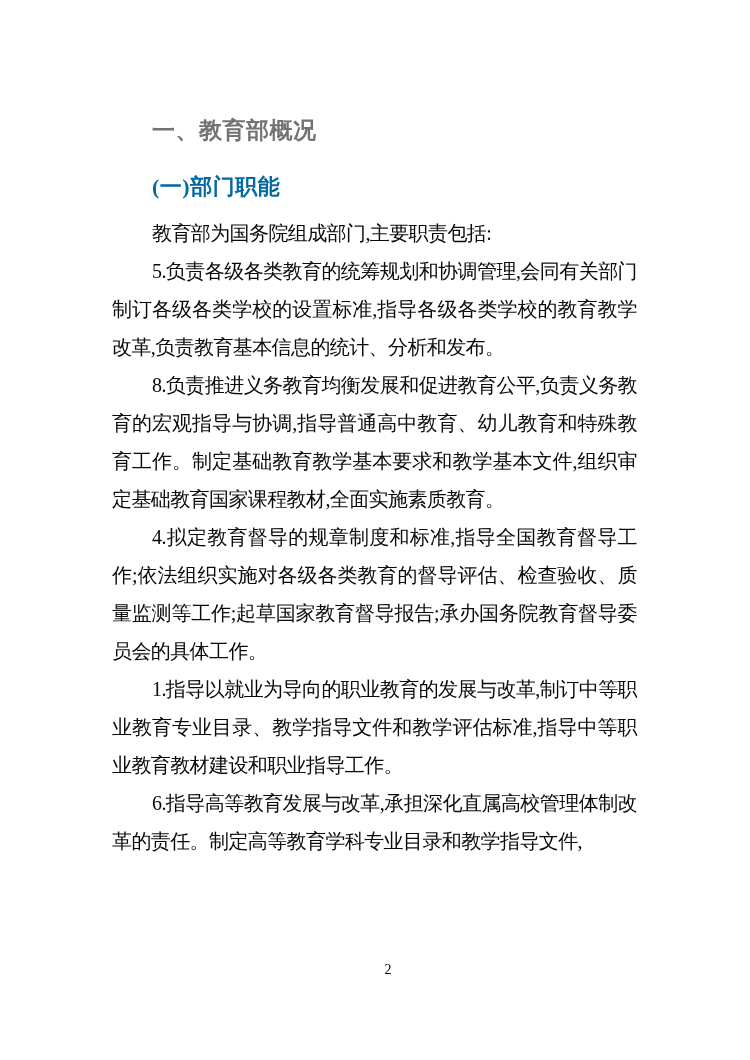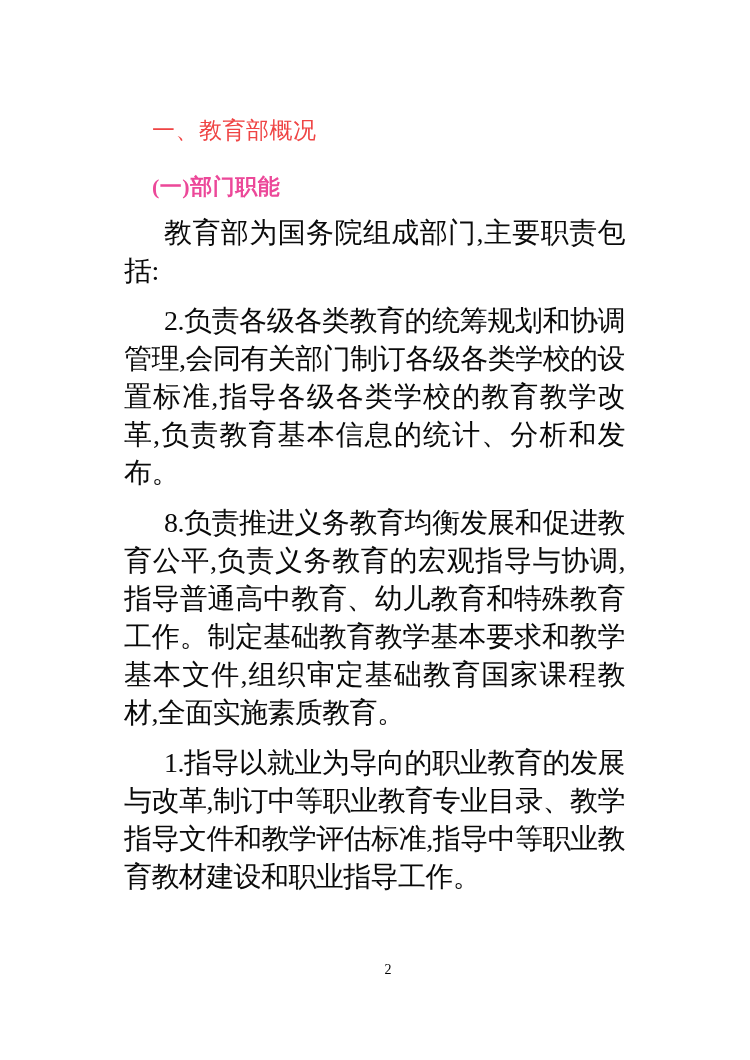"一、教育部概况" .doc-h1 { color: #ef4444 -> #737373; font-weight: 400 -> 700 }
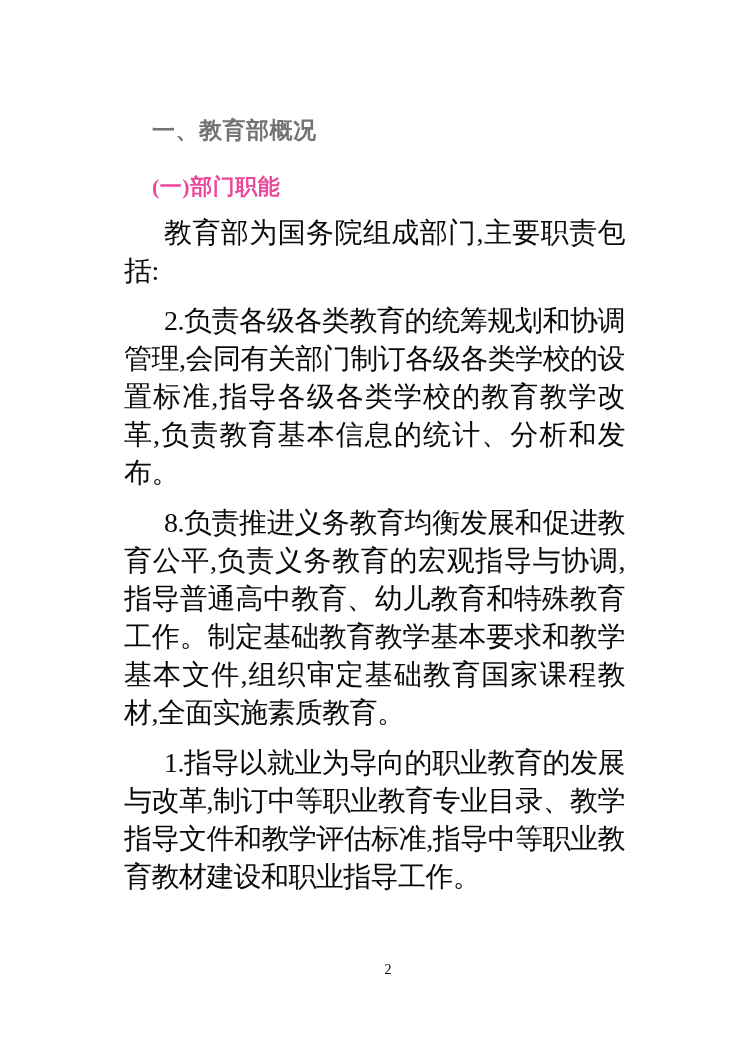"(一)部门职能" .doc-h2 { color: #ec4899 -> #0369a1 }
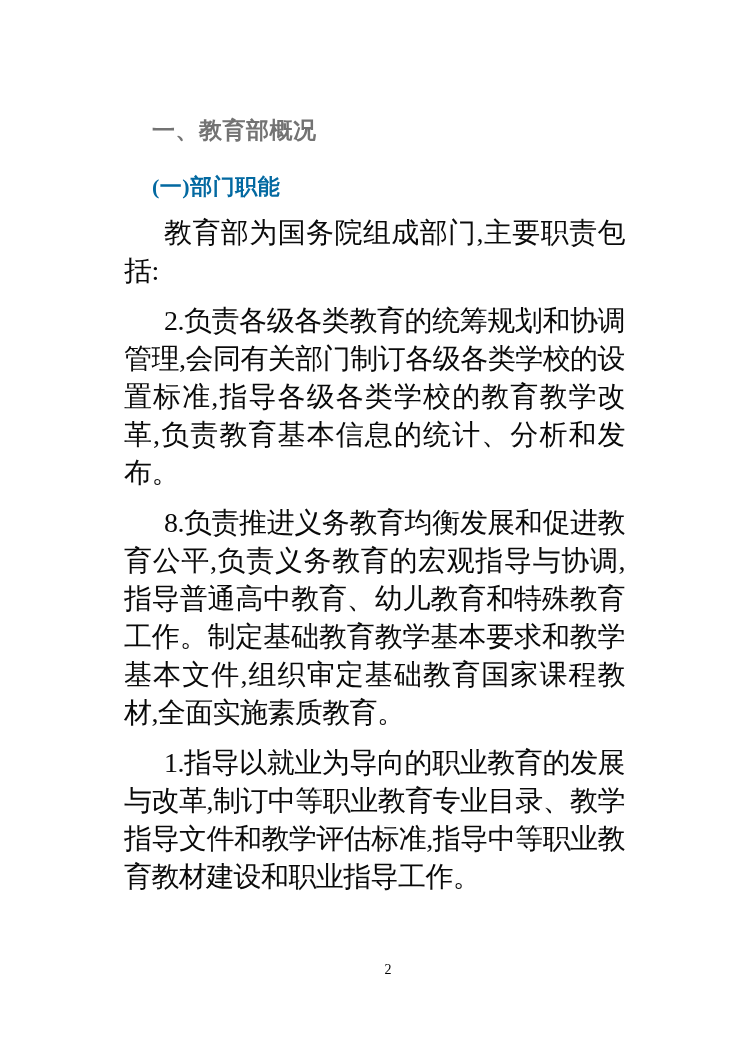"教育部为国务院组成部门,主要职责包括:" .para { font-size: 28px -> 20px; margin: 12px -> 0 }
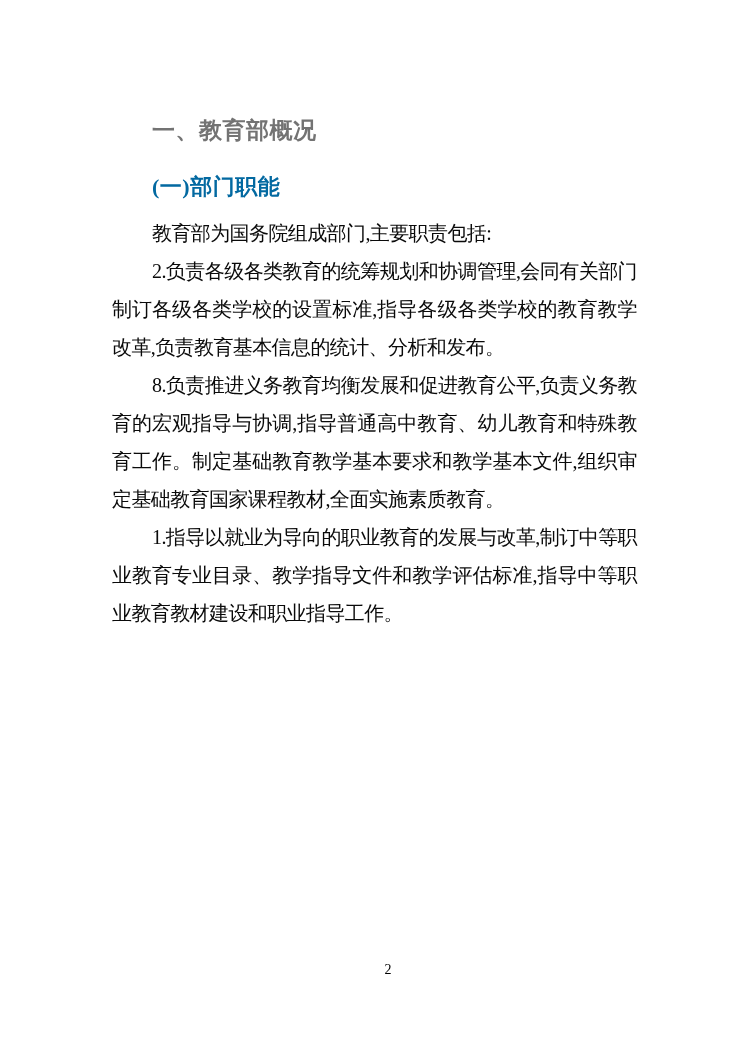"2.负责各级各类教育的统筹规划和协调管理,会同有关部门制订各级各类学校的设置标准" p.para { text: 2 -> 5 }
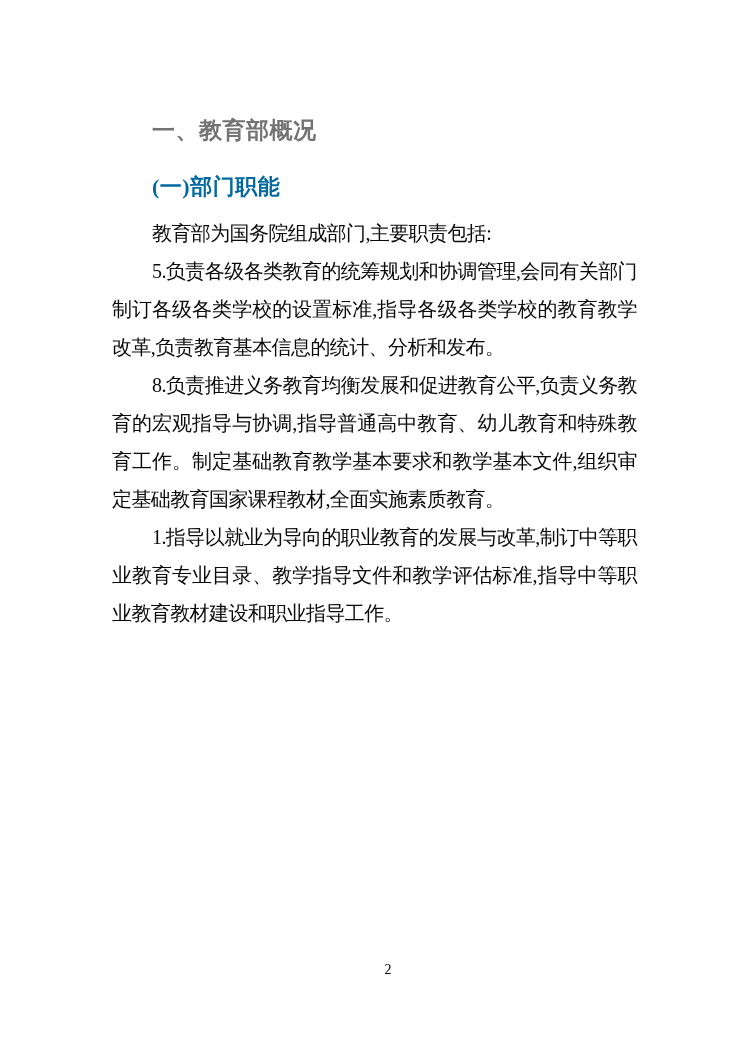"4.拟定教育督导的规章制度和标准,指导全国教育督导工作;依法组织实施对各级各类教" p.para { html: none -> <p>4.拟定教育督导的规章制度和标准,指导全国教育督导工作;依法组织实施对各级各类教育的督导评估、检查验收、质量监测等工作;起草国家教育督导报告;承办国务院教育督导委员会的具体工作。</p> }
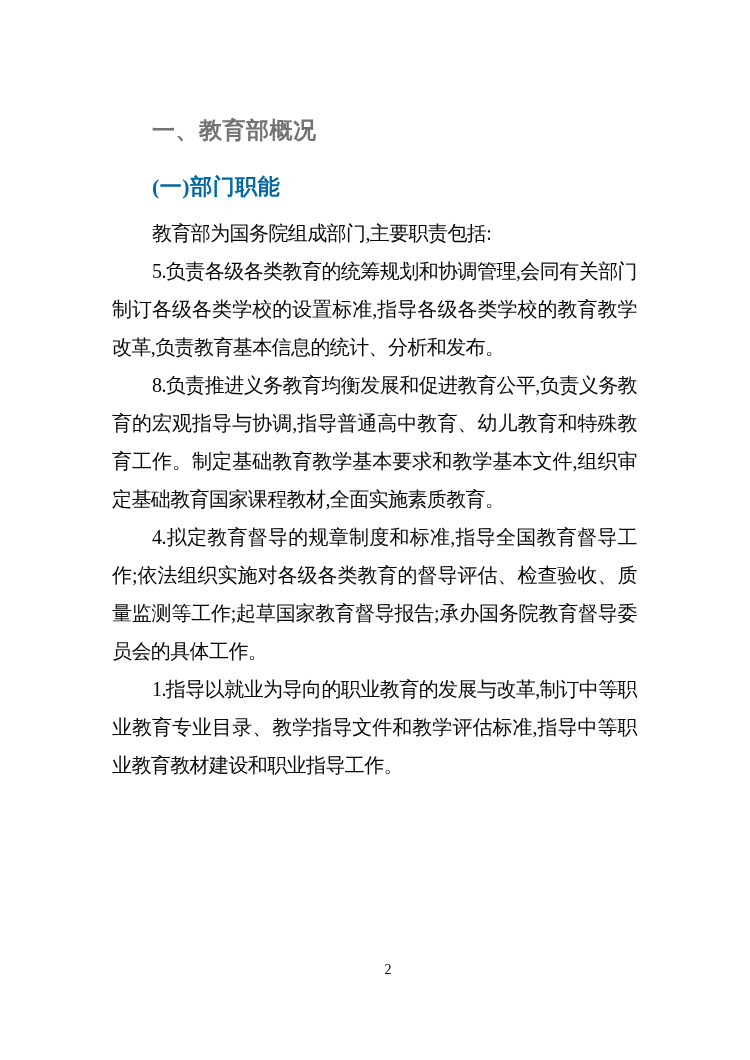"6.指导高等教育发展与改革,承担深化直属高校管理体制改革的责任。制定高等教育学科" p.para { html: none -> <p>6.指导高等教育发展与改革,承担深化直属高校管理体制改革的责任。制定高等教育学科专业目录和教学指导文件,</p> }
